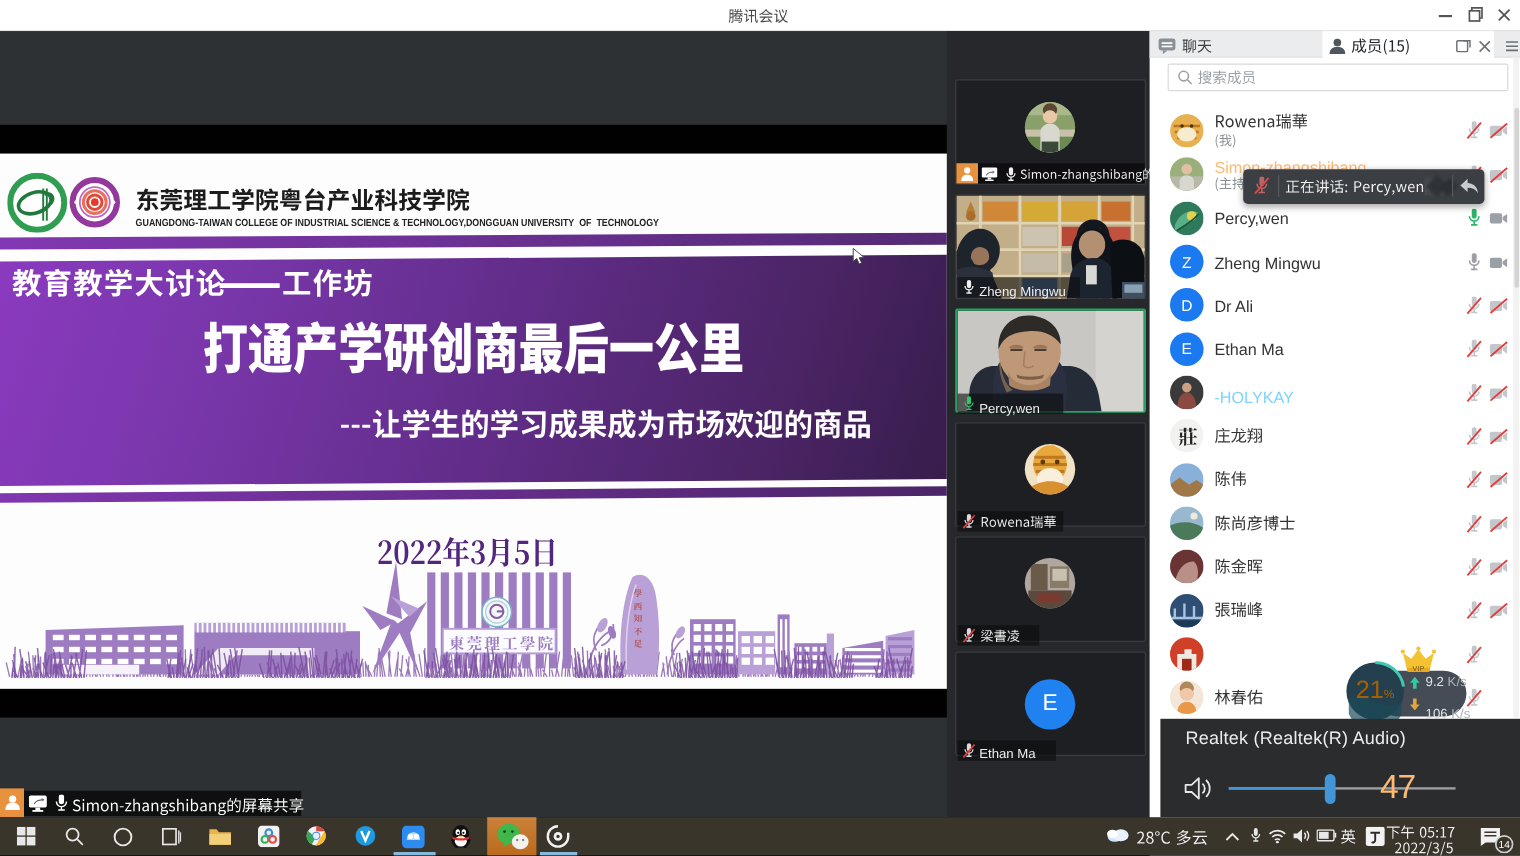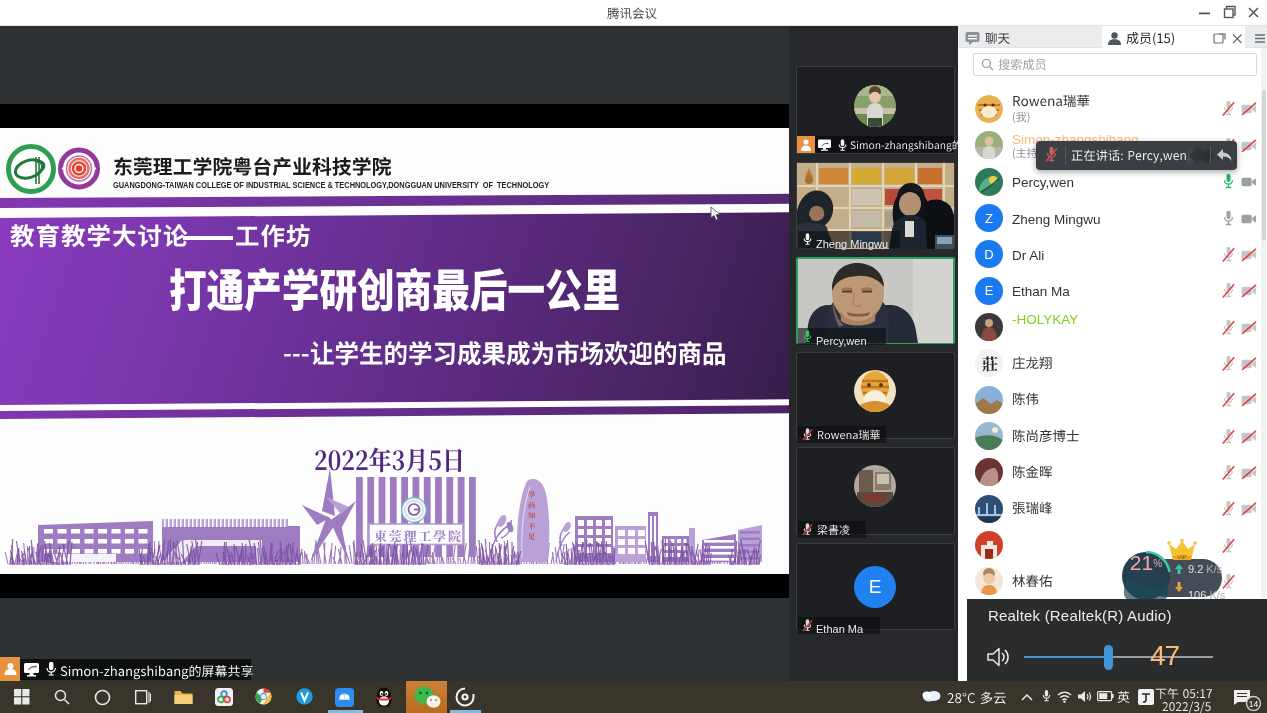"-HOLYKAY" div.abs { color: #84cc16 -> #7dd3fc; top: 312px -> 324px }
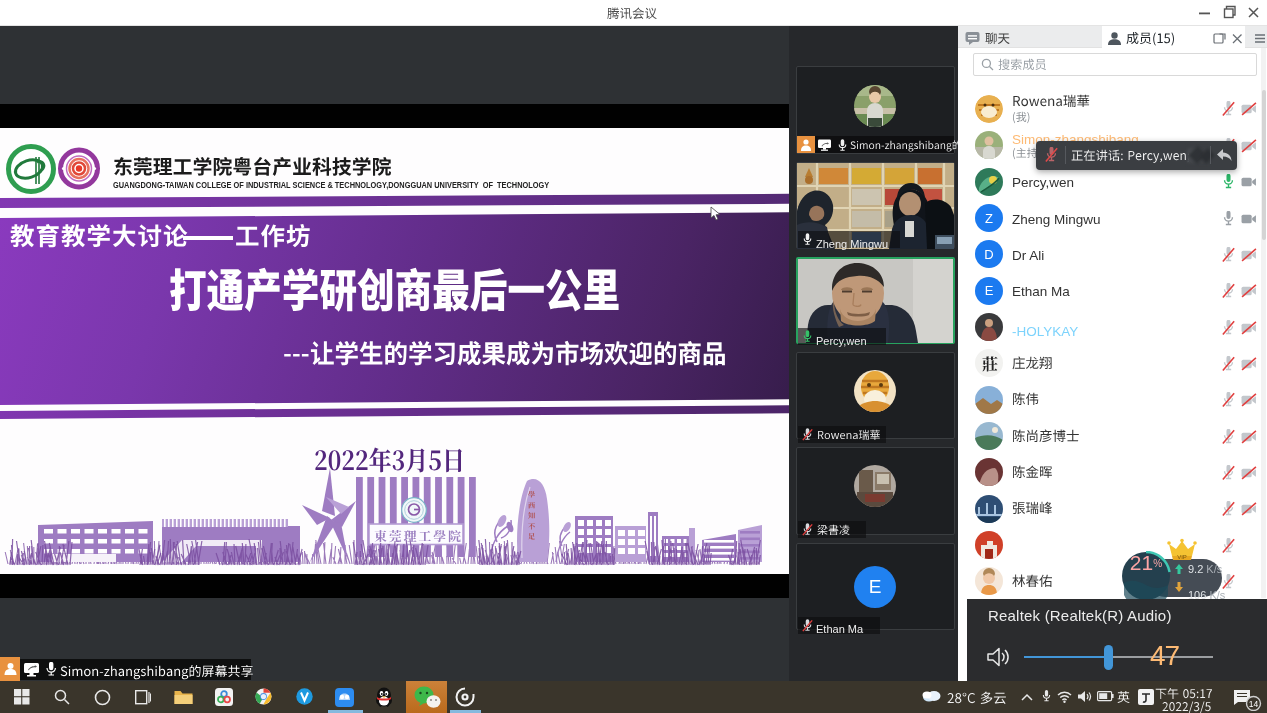"21" div.abs { align-items: flex-start -> center; color: #fca5a5 -> #a16207 }
